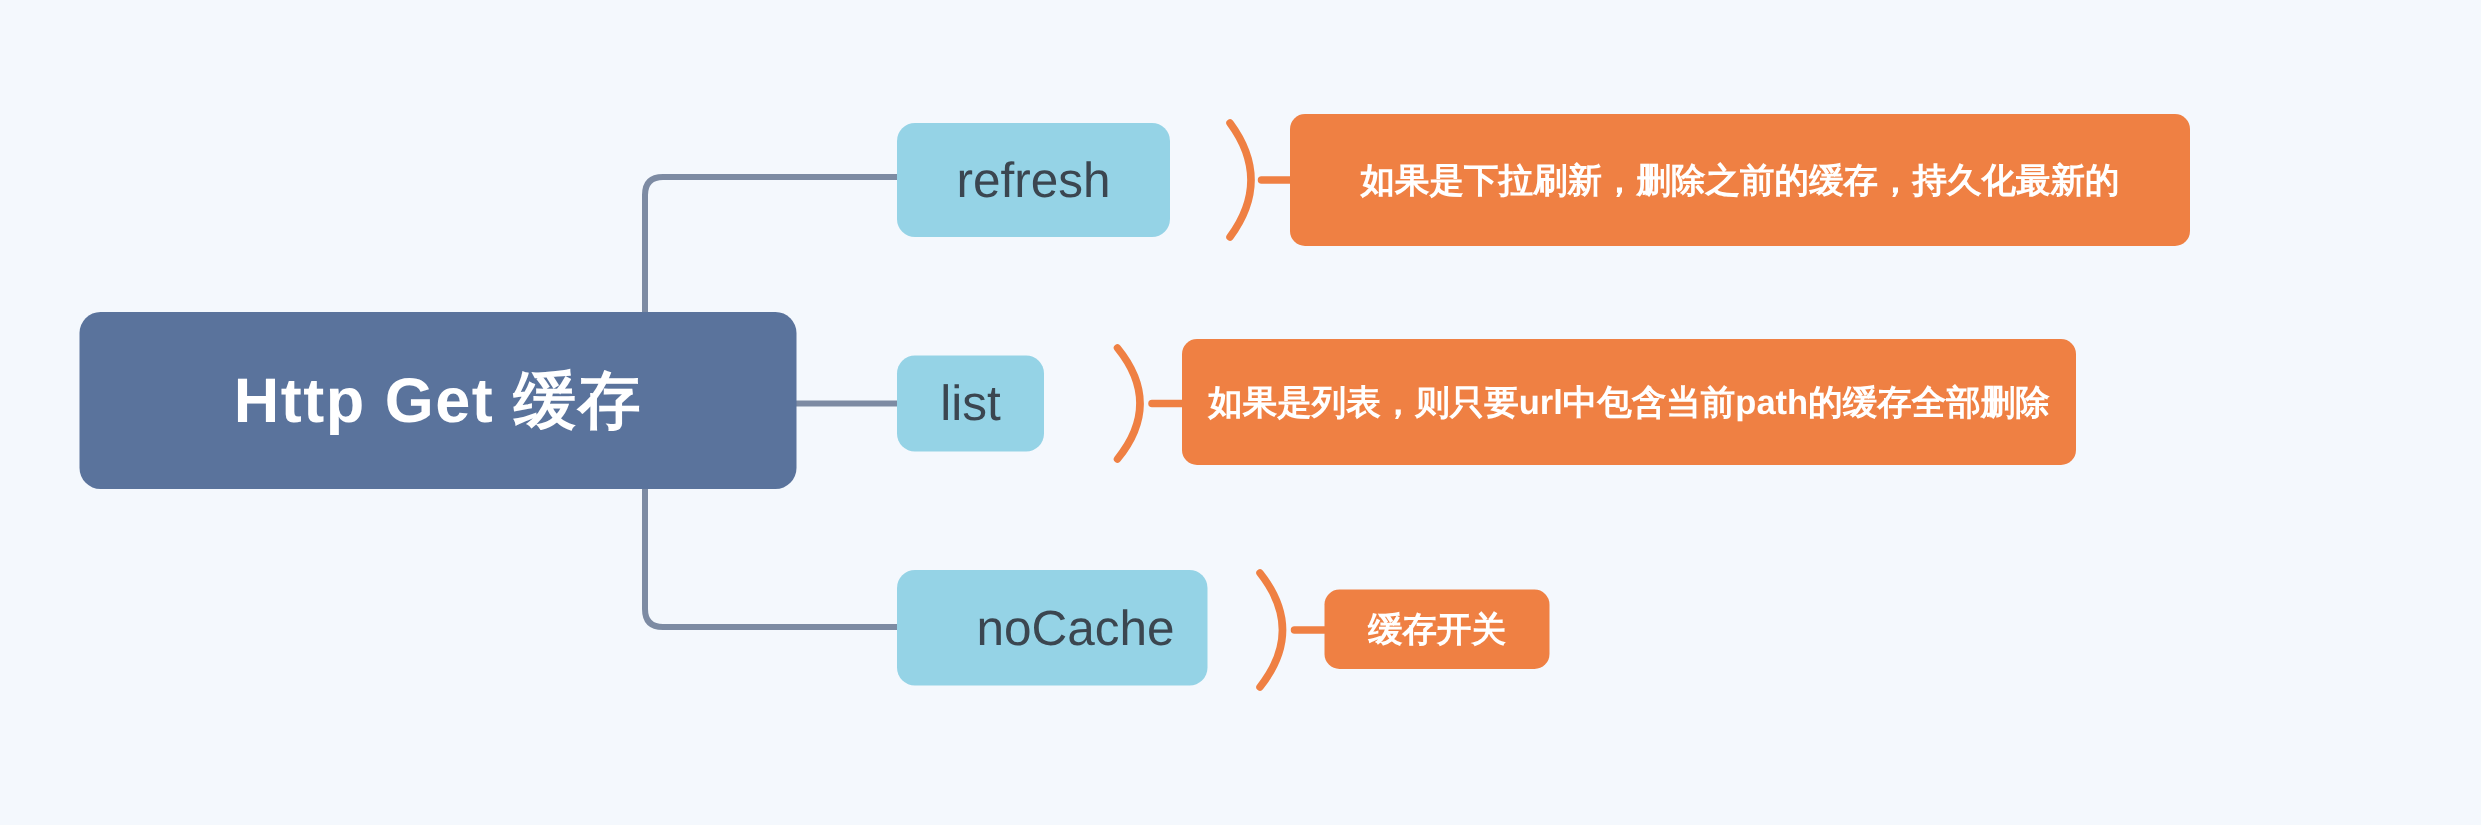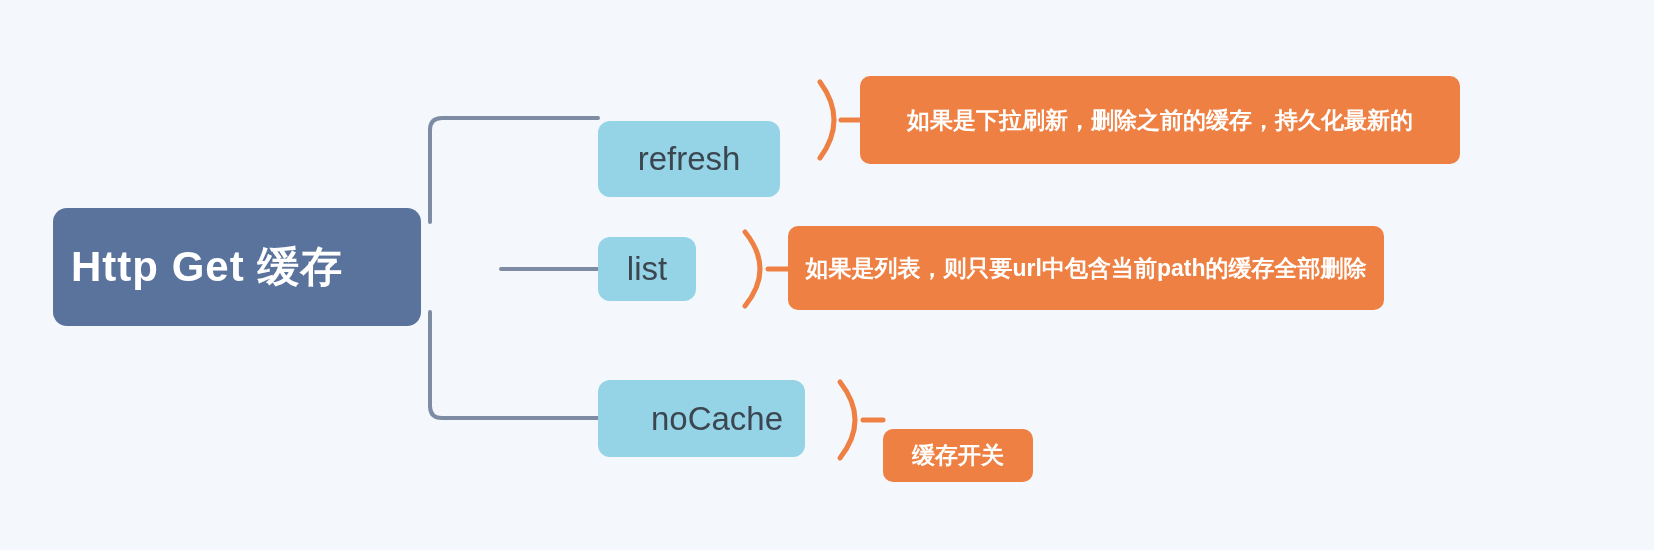"refresh" #branch-refresh { margin-top: 39px -> none }
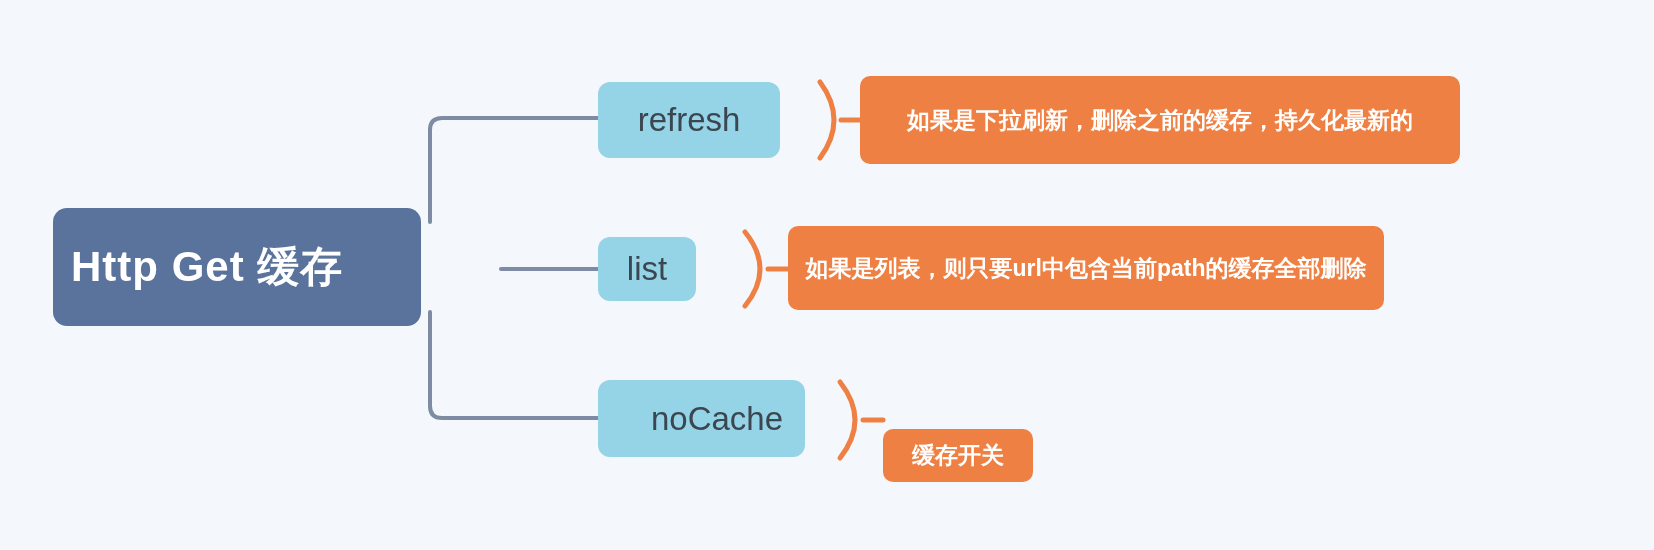"Http Get 缓存" .root-node { justify-content: none -> center; width: 368px -> 478px }
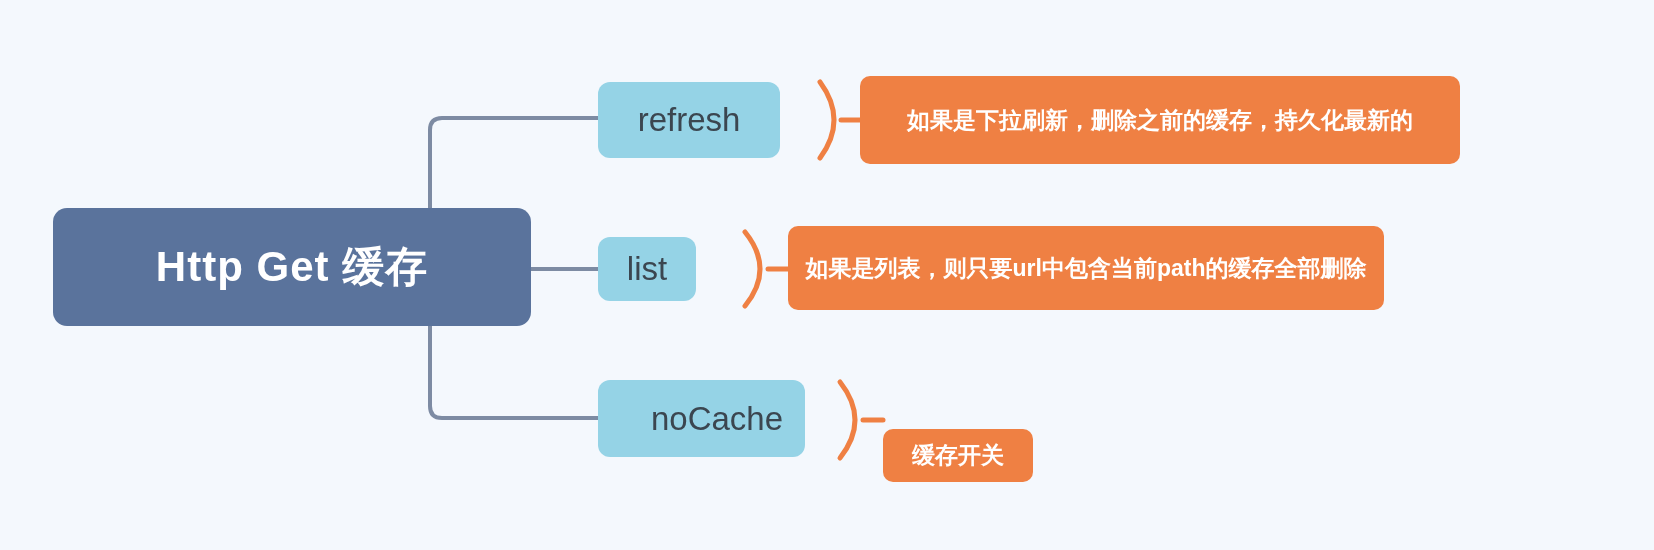"缓存开关" #note-nocache { margin-top: 36px -> none }
